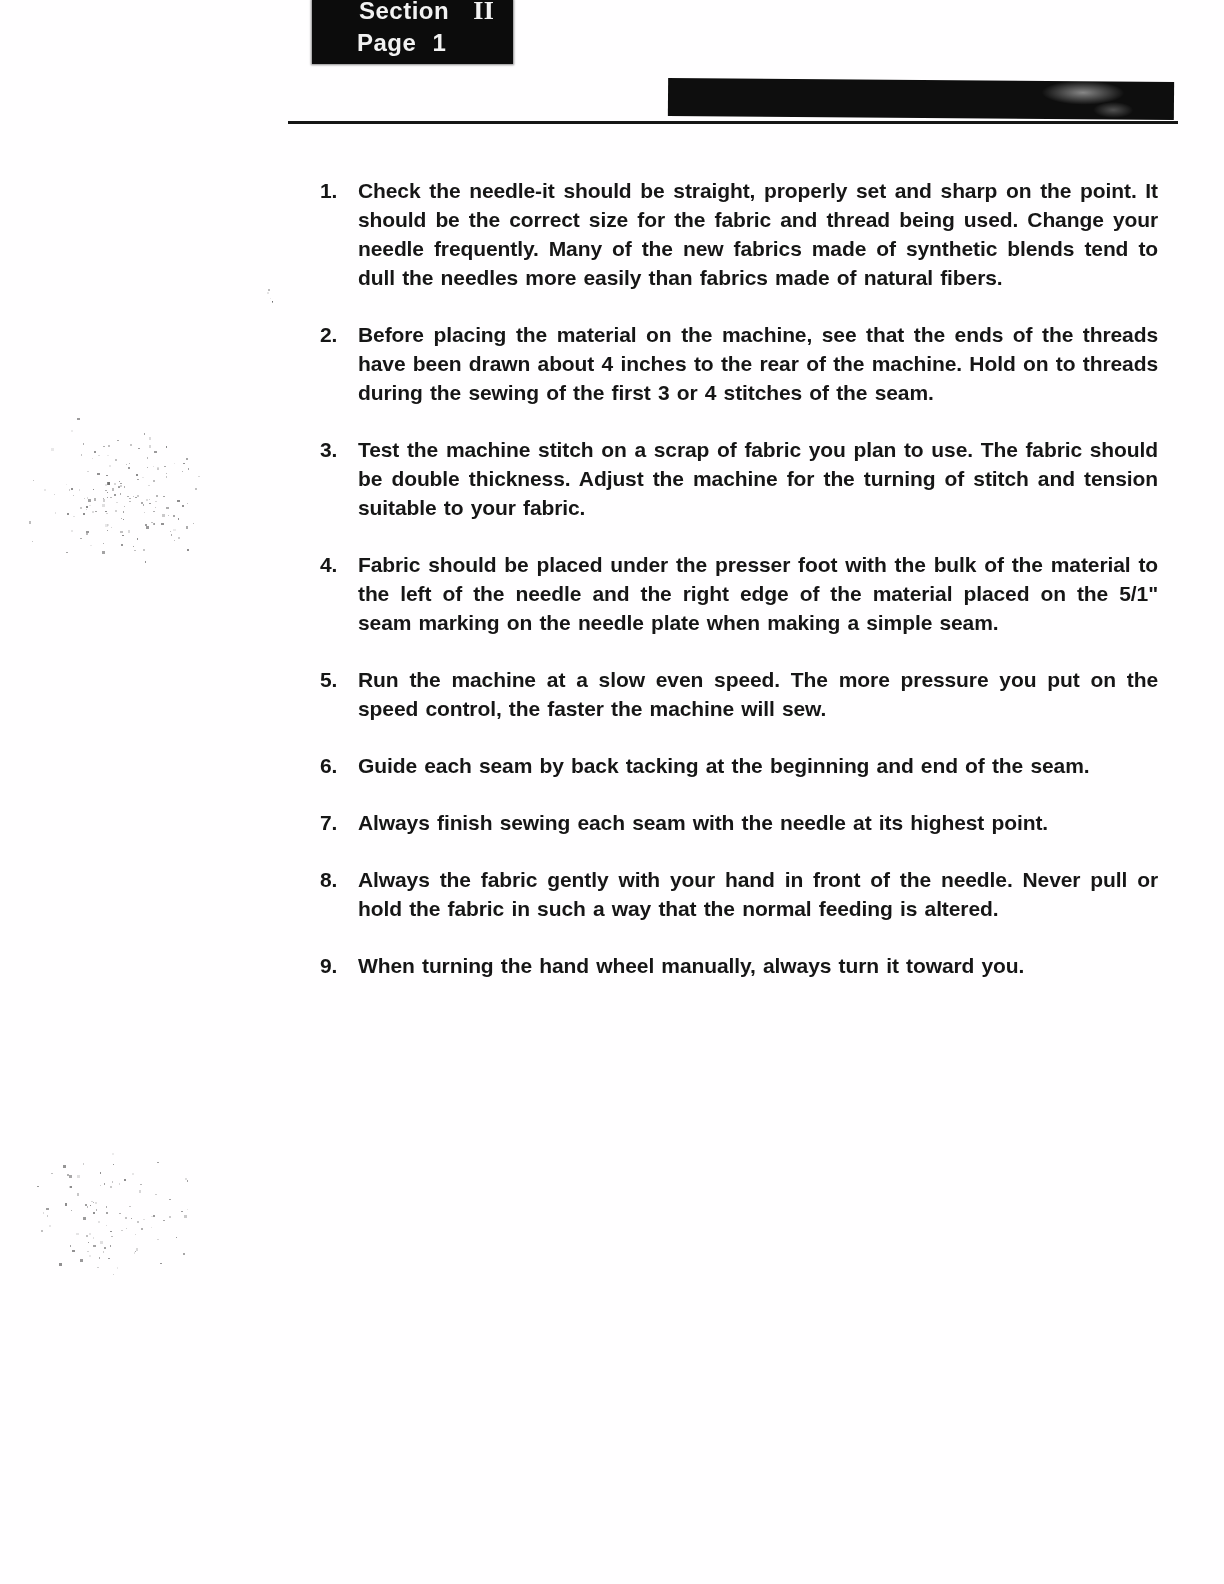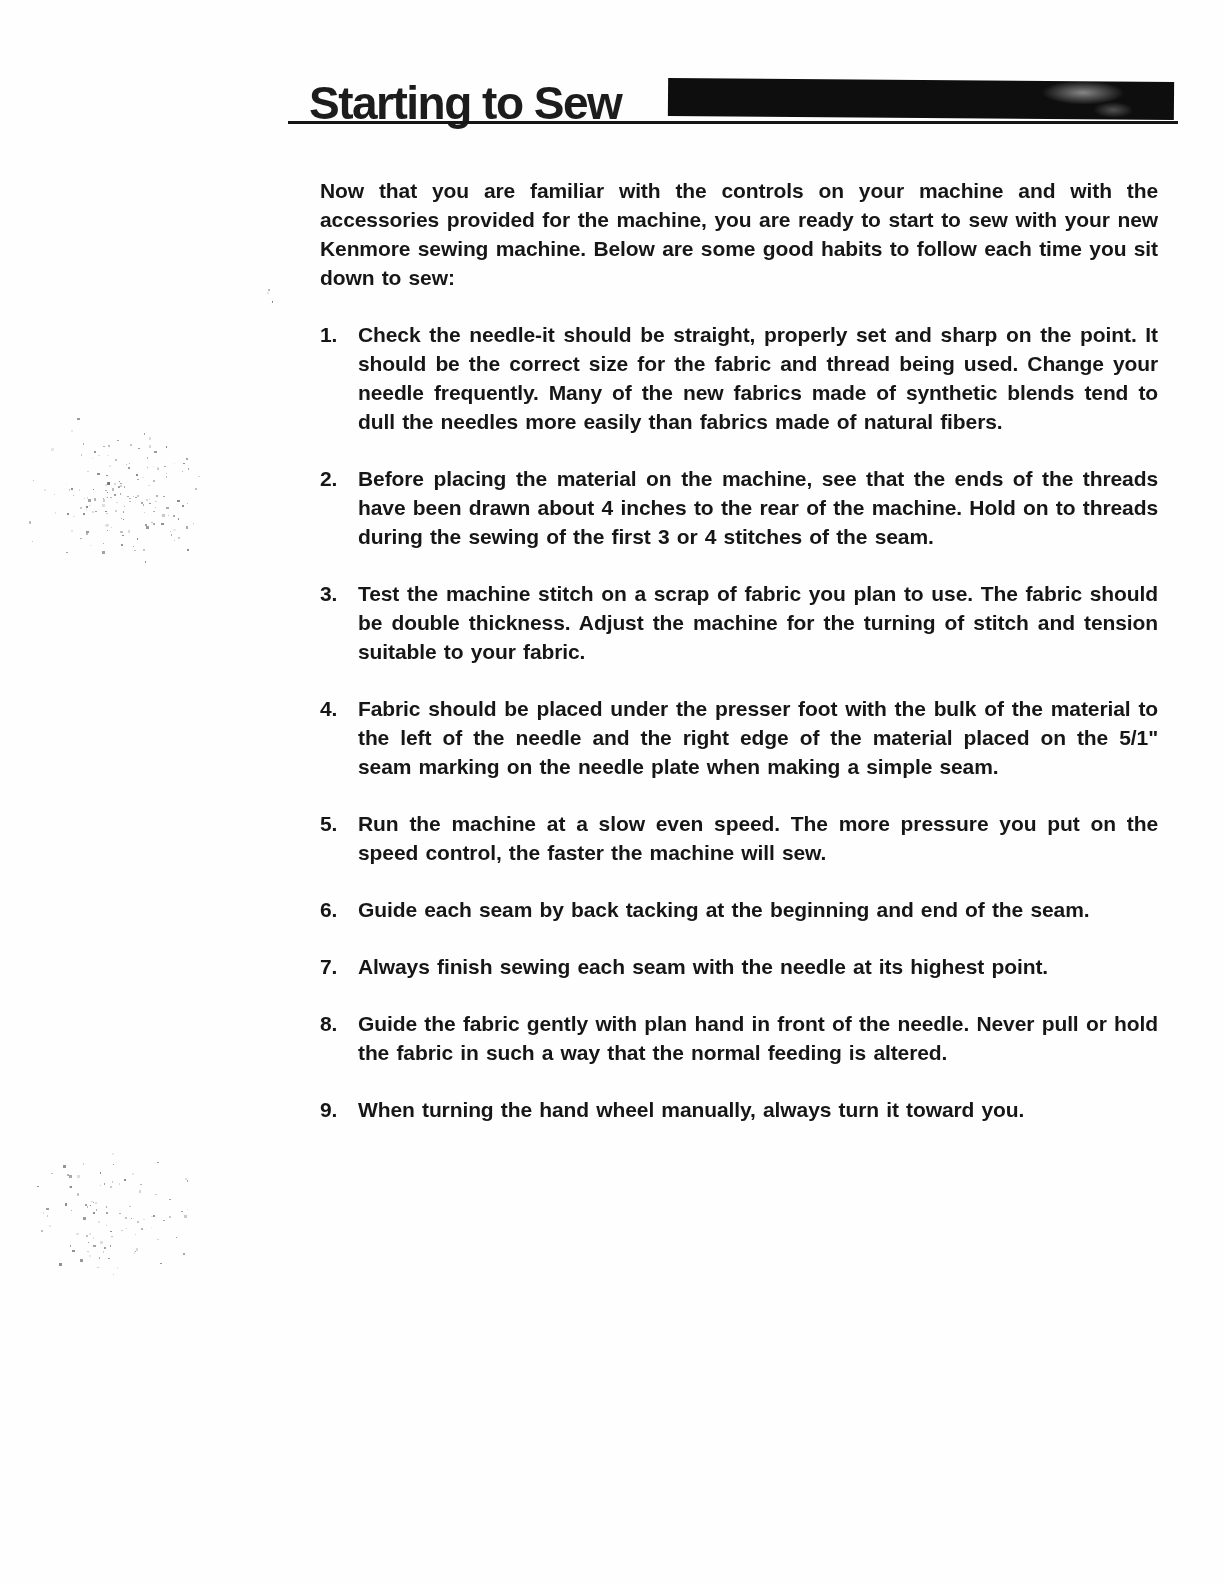"Section II" div.badge { html: none -> <div> <div><span>Section</span><span>II</span></div> <div><span>Page</span><span>1</span></div> </div> }
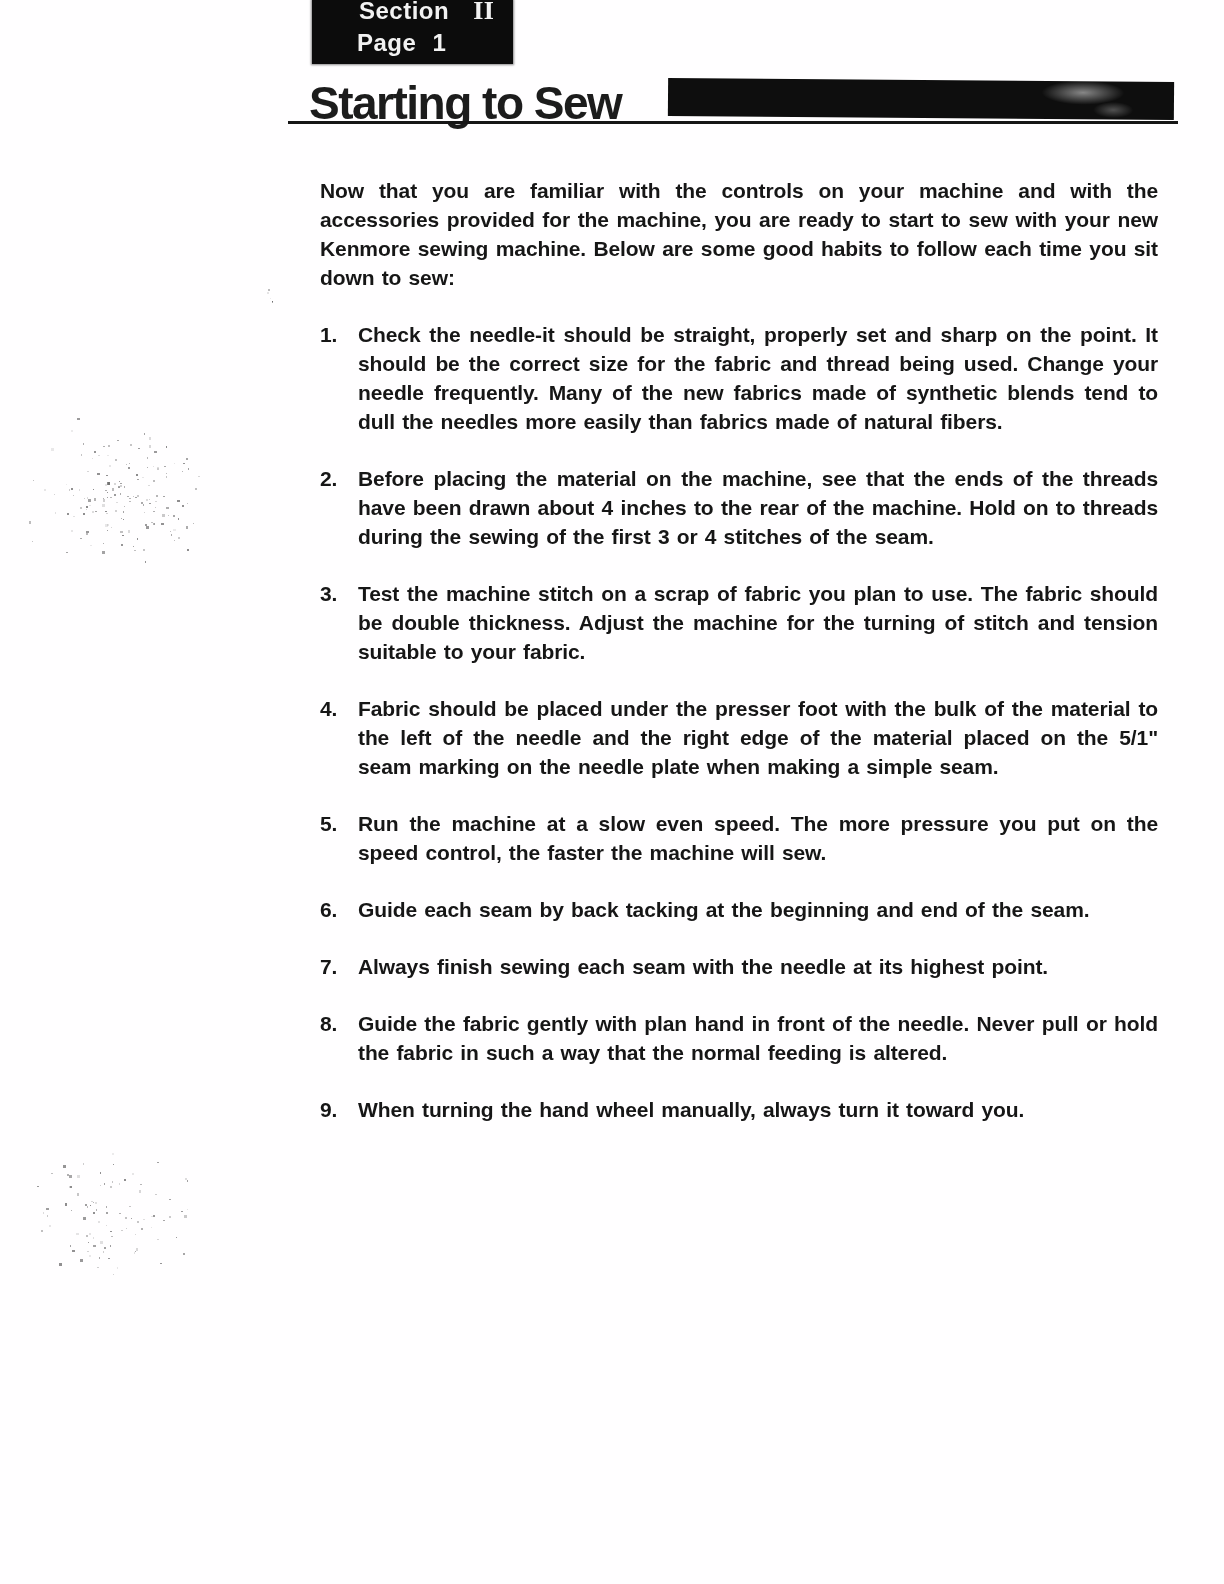"Starting to Sew" div.title { html: <div>Starting to Sew</div> -> none }
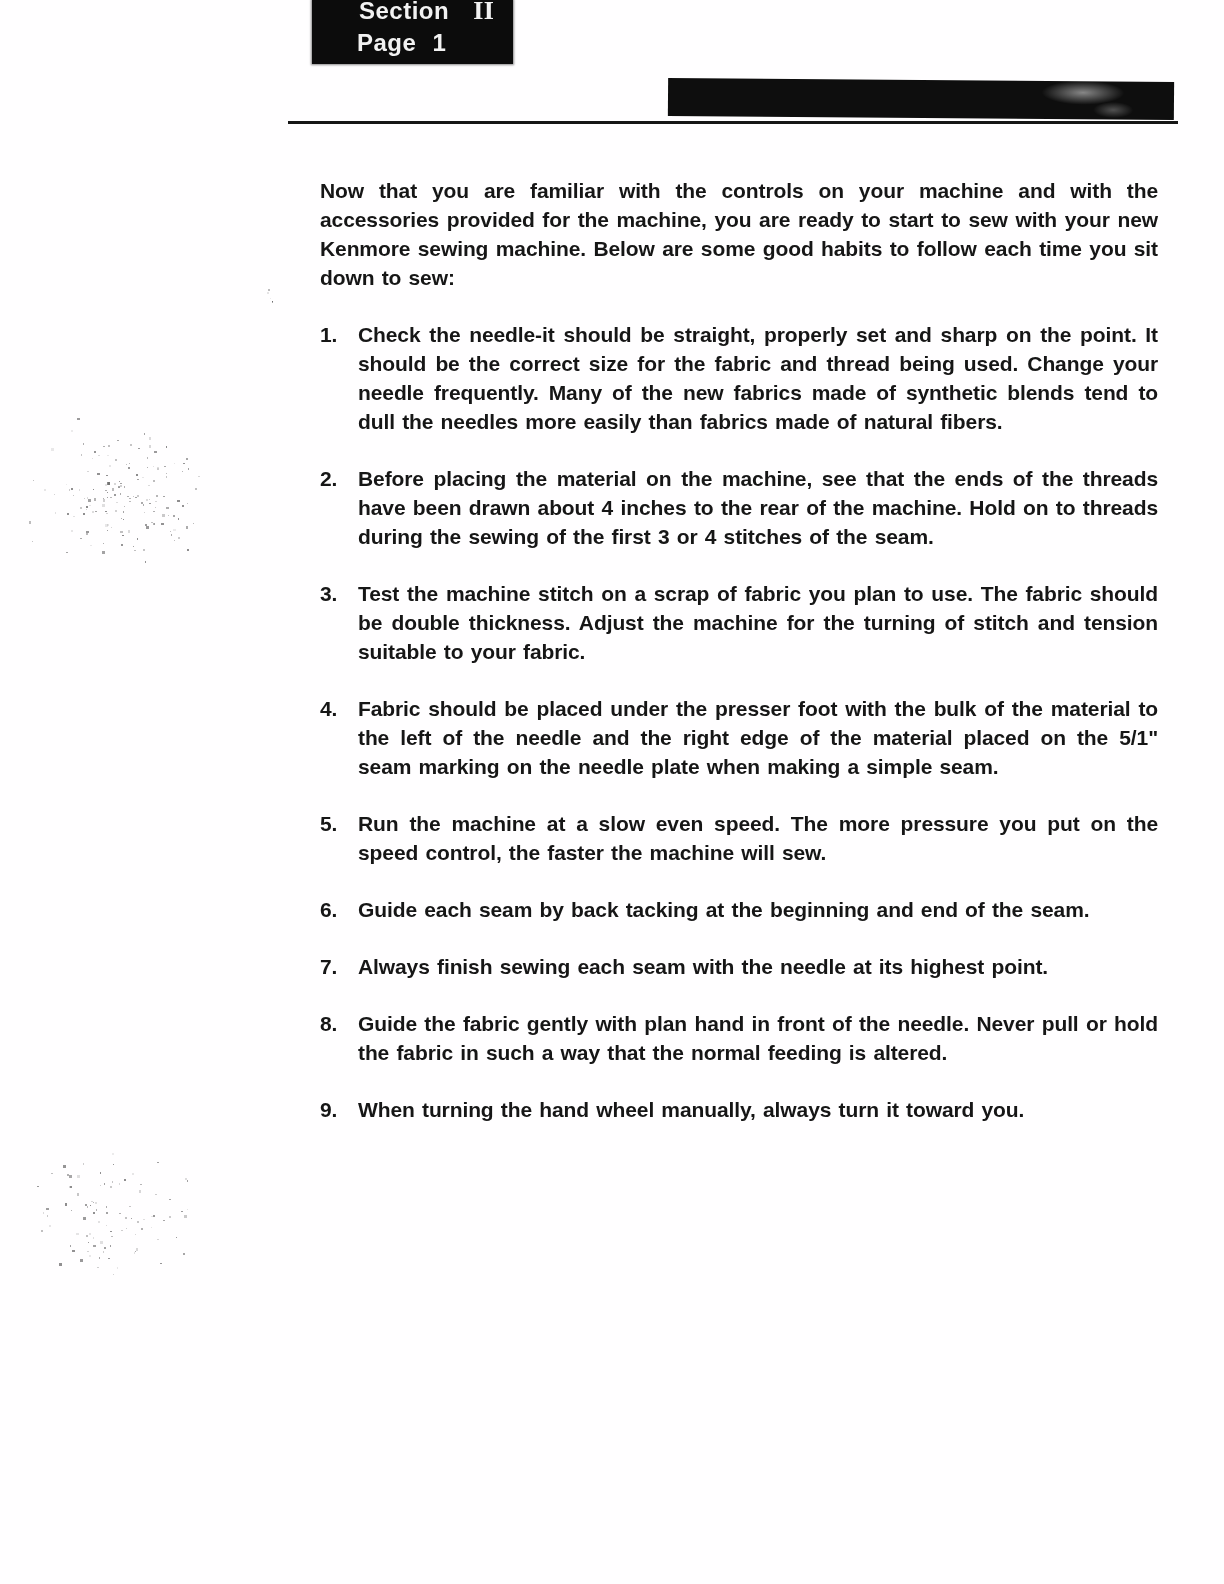"Now that you are familiar" p.intro { html: <p>Now that you are familiar with the controls on your machine and with the accessories provided for the machine, you are ready to start to sew with your new Kenmore sewing machine. Below are some good habits to follow each time you sit down to sew:</p> -> none }
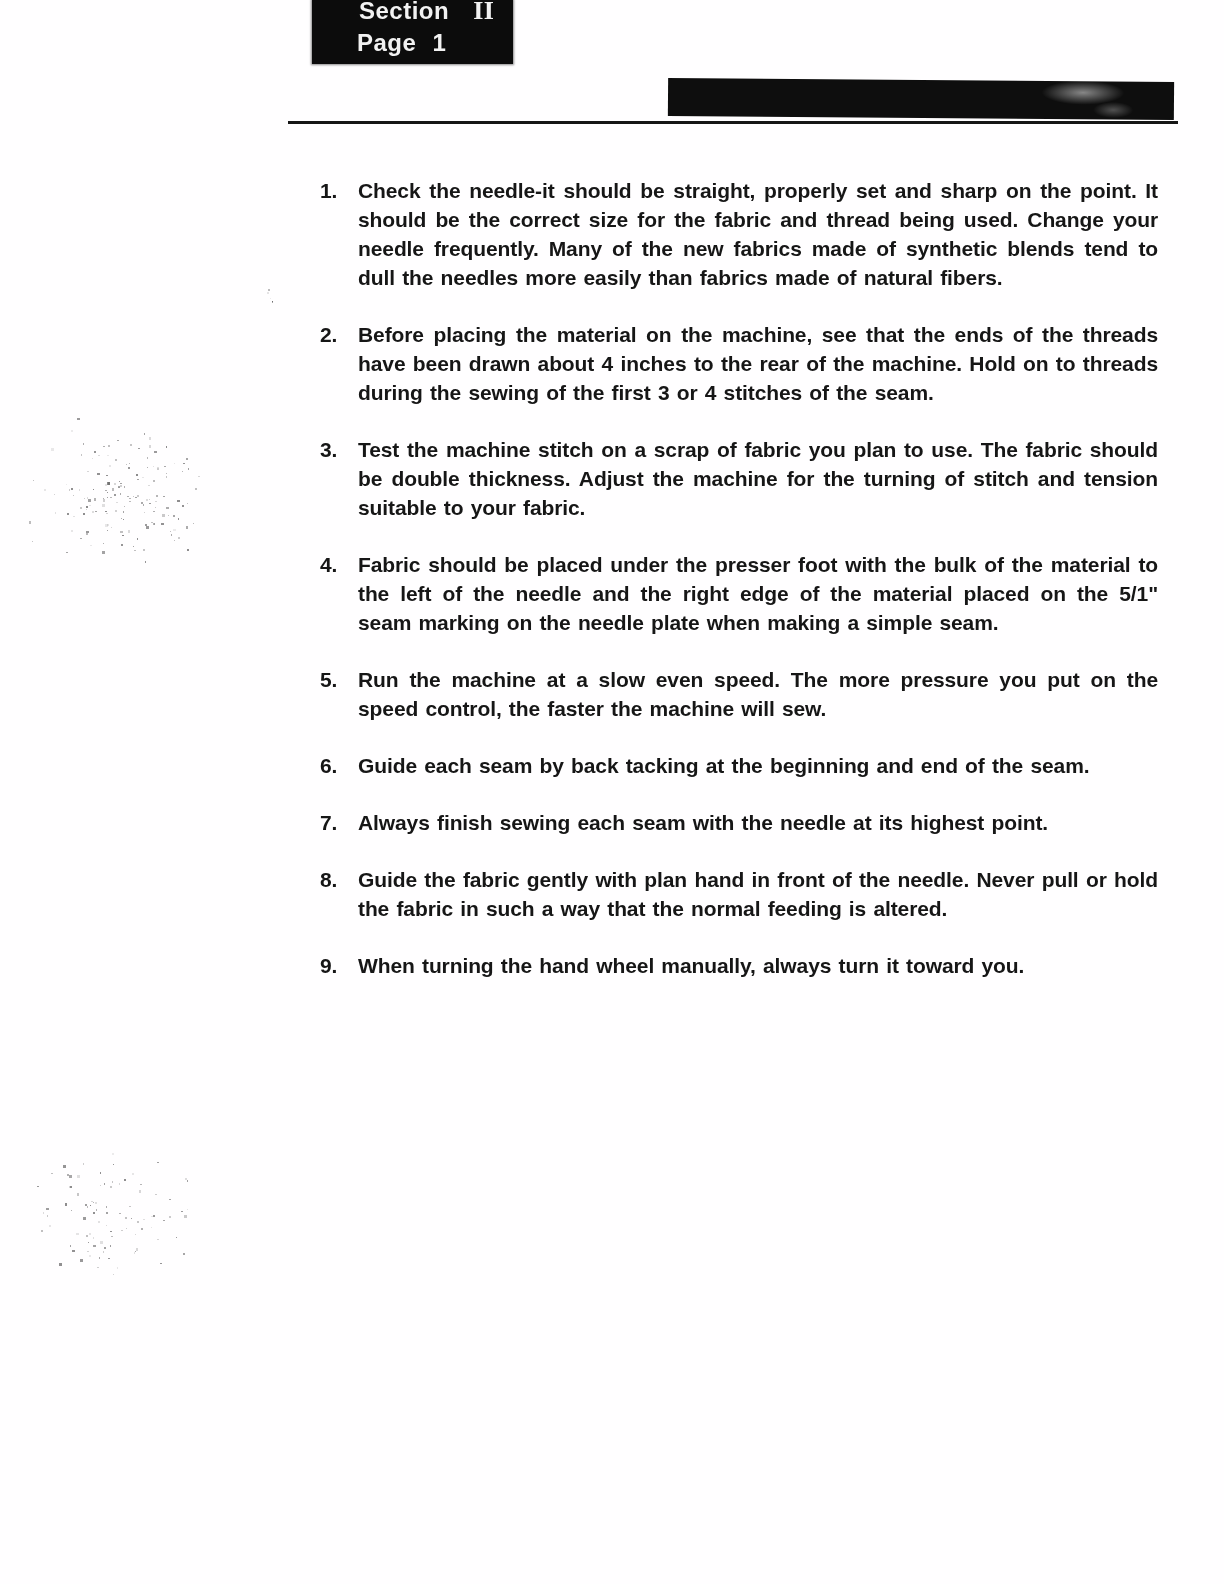"Guide the fabric gently with" div.text { text: Guide the fabric gently with plan -> Always the fabric gently with your }
